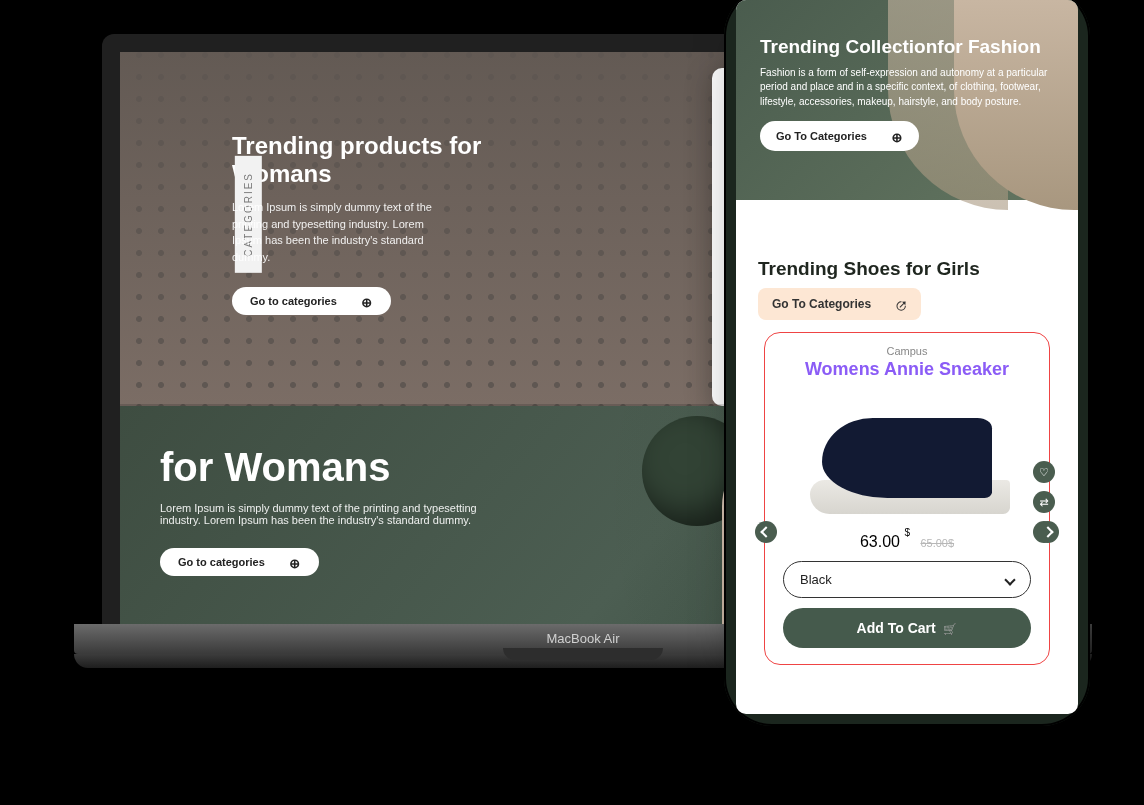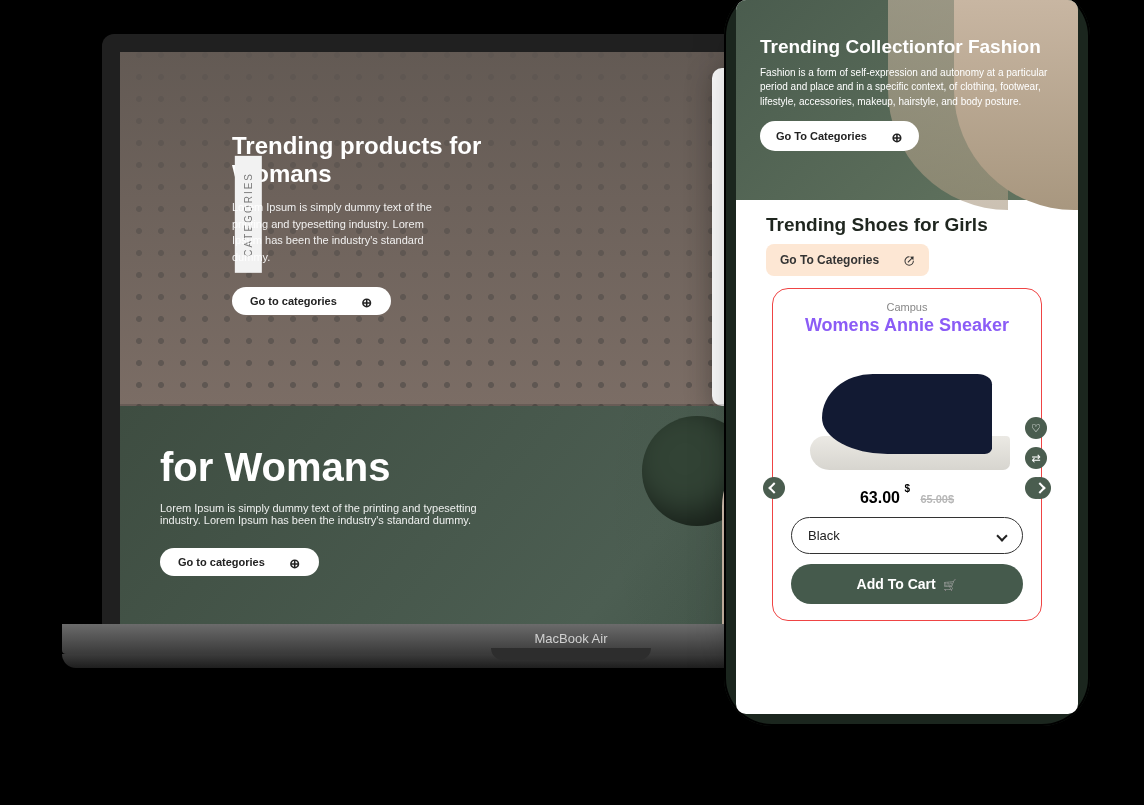"Go To Categories" .pill { align-items: center -> flex-end }
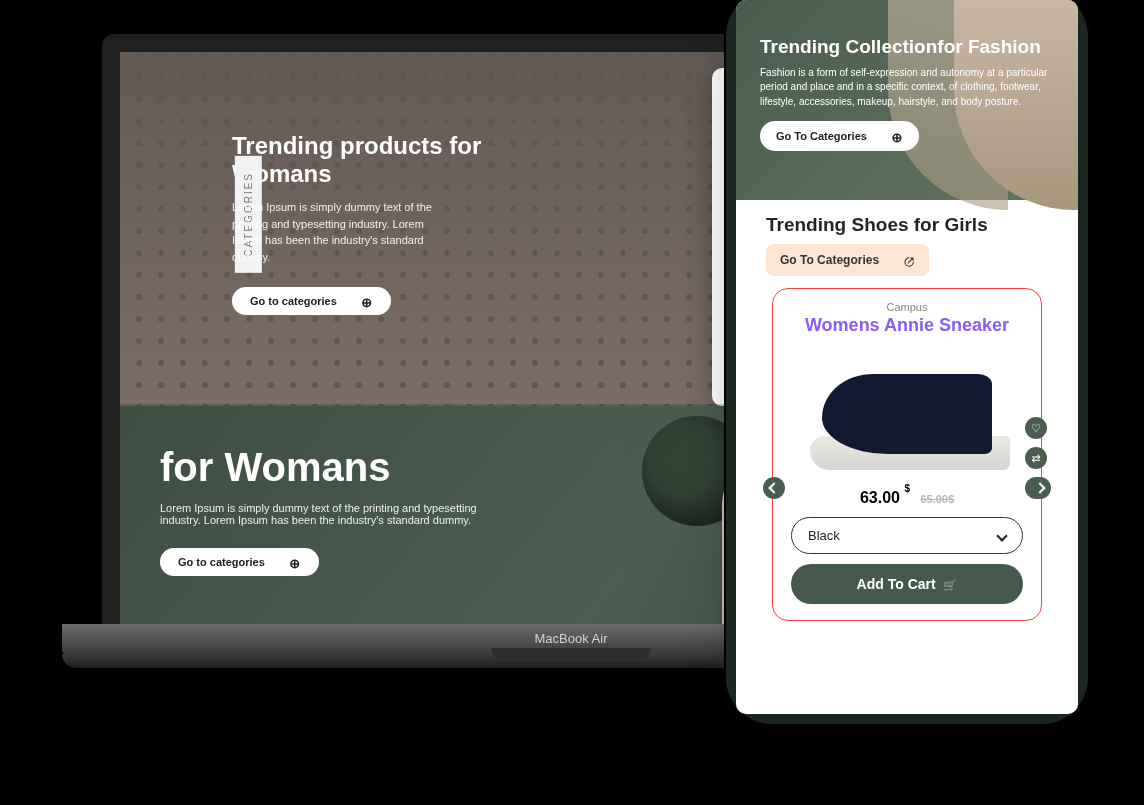"Trending Shoes for Girls" .p-section { margin-top: none -> 44px; padding: 14px 30px 0 -> 14px 22px 0 }
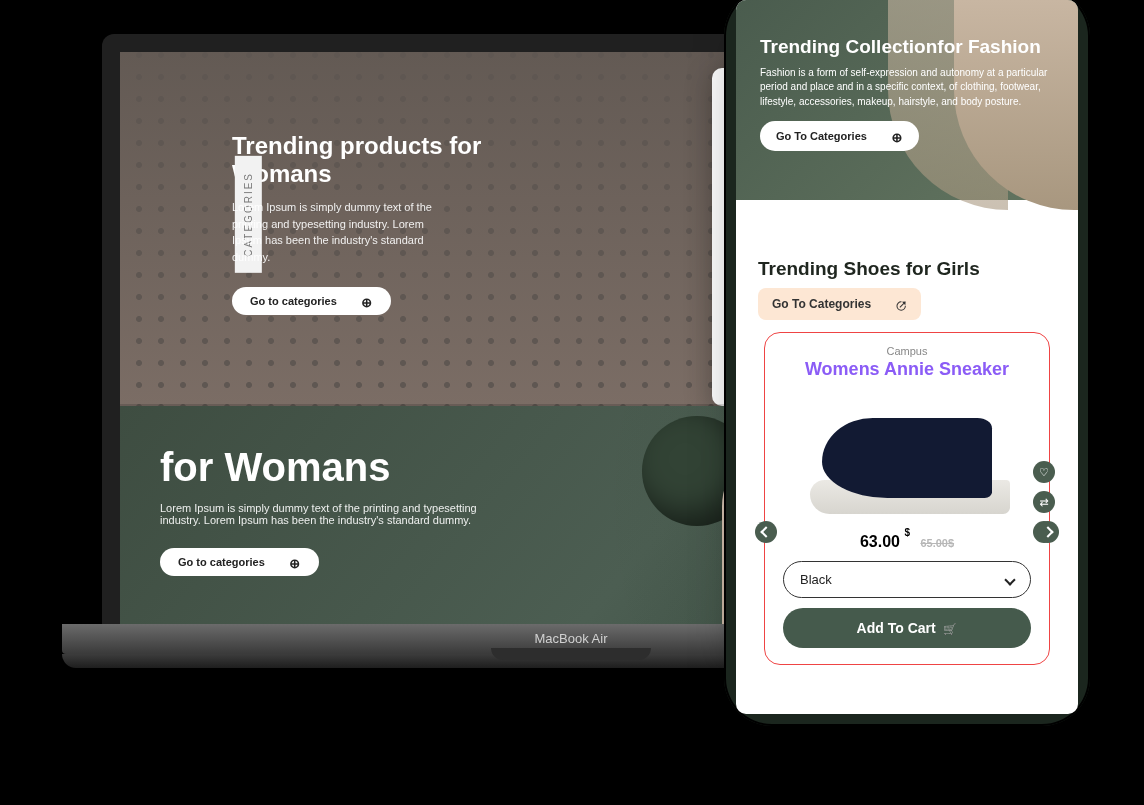"63.00 $ 65.00$" .p-card .price { font-weight: 700 -> 400 }
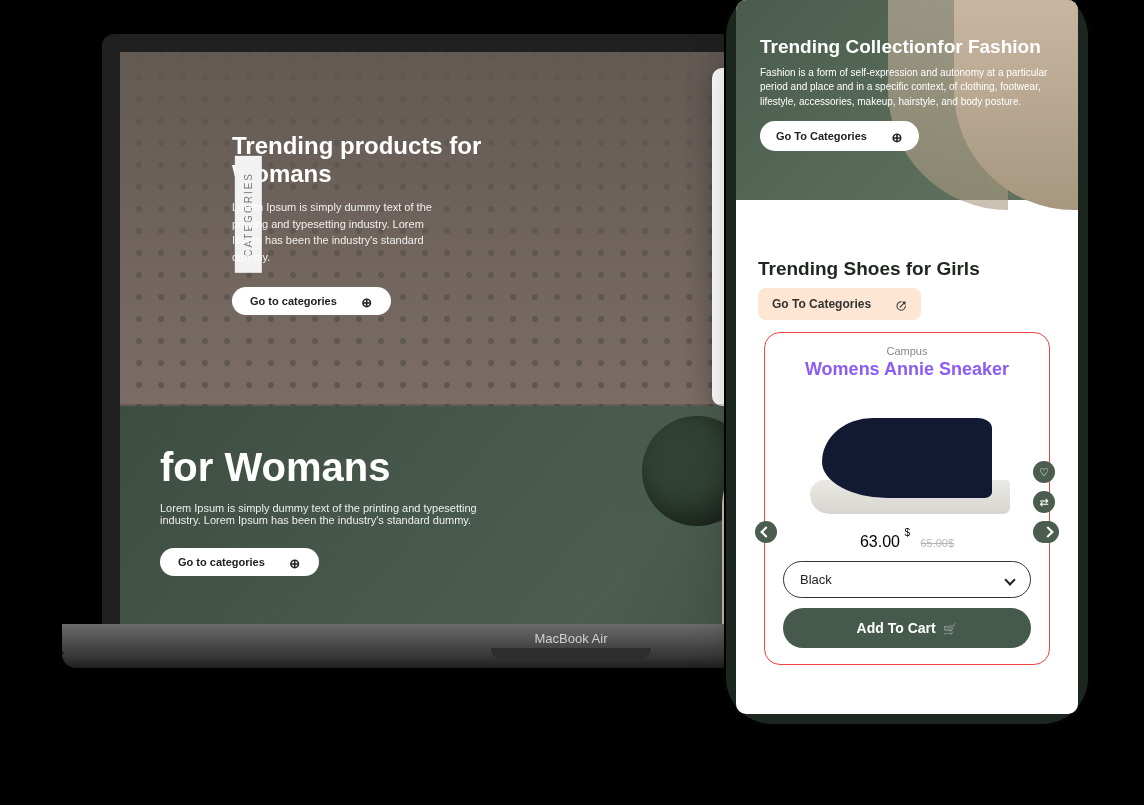"MacBook Air" .laptop-base { left: 0 -> 12px }
